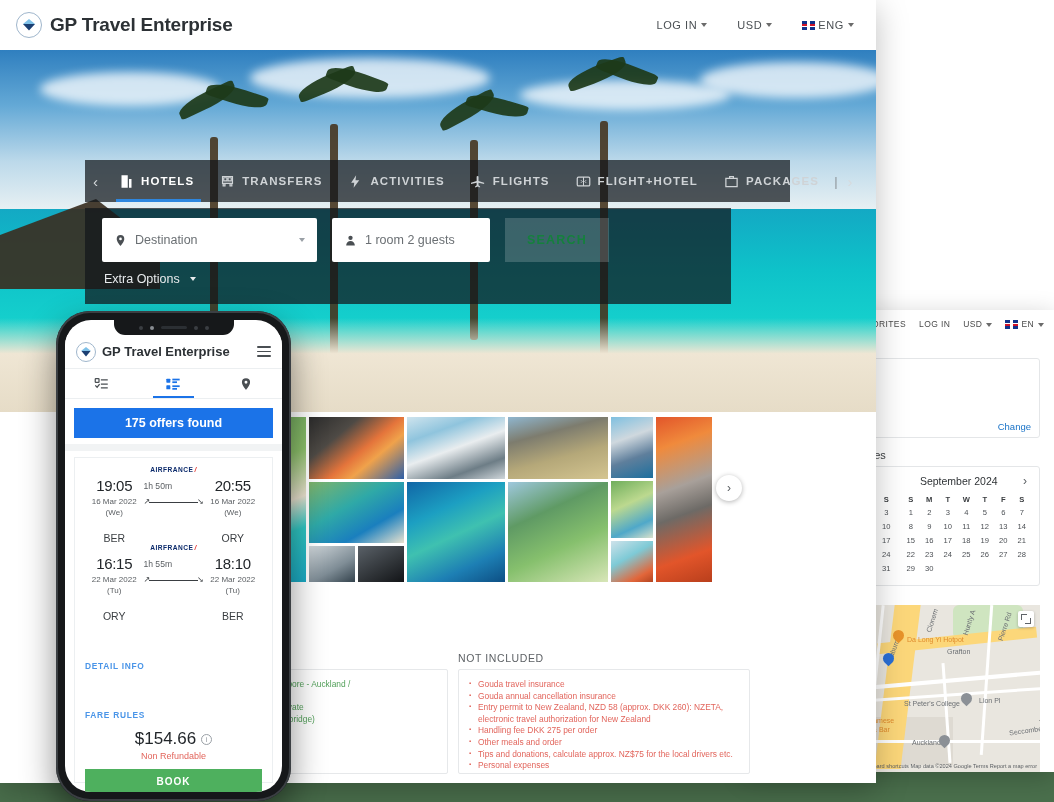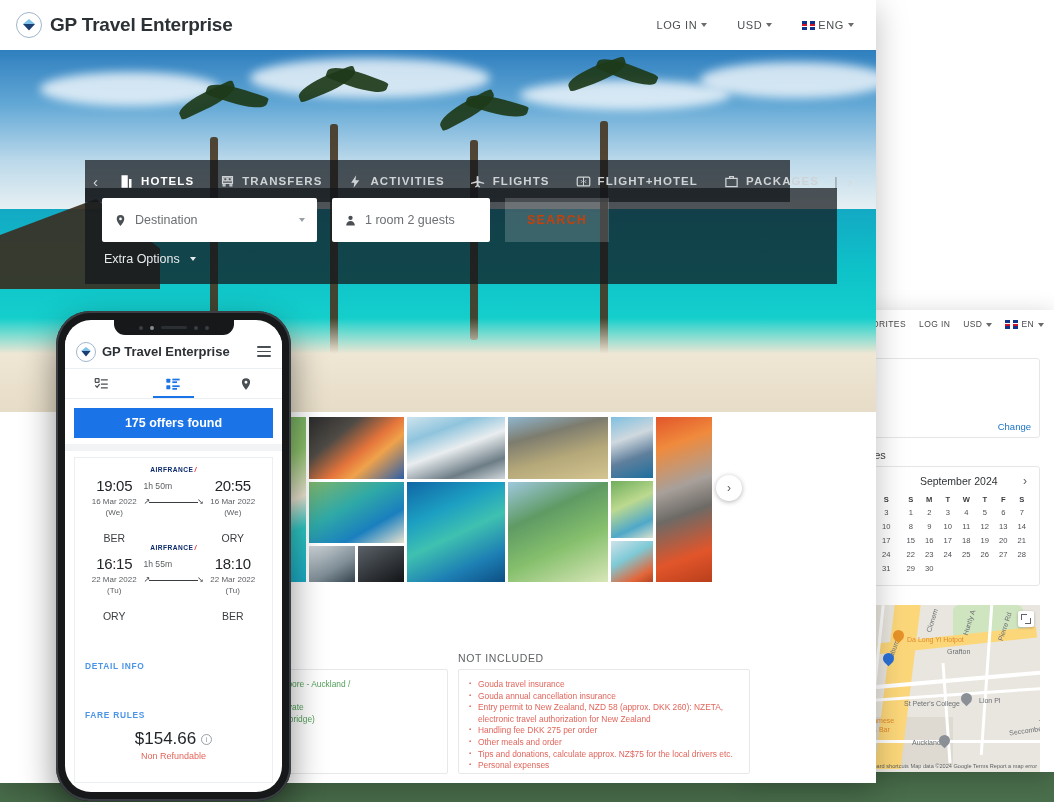"Destination" .panel { top: 188px -> 208px; width: 752px -> 646px }
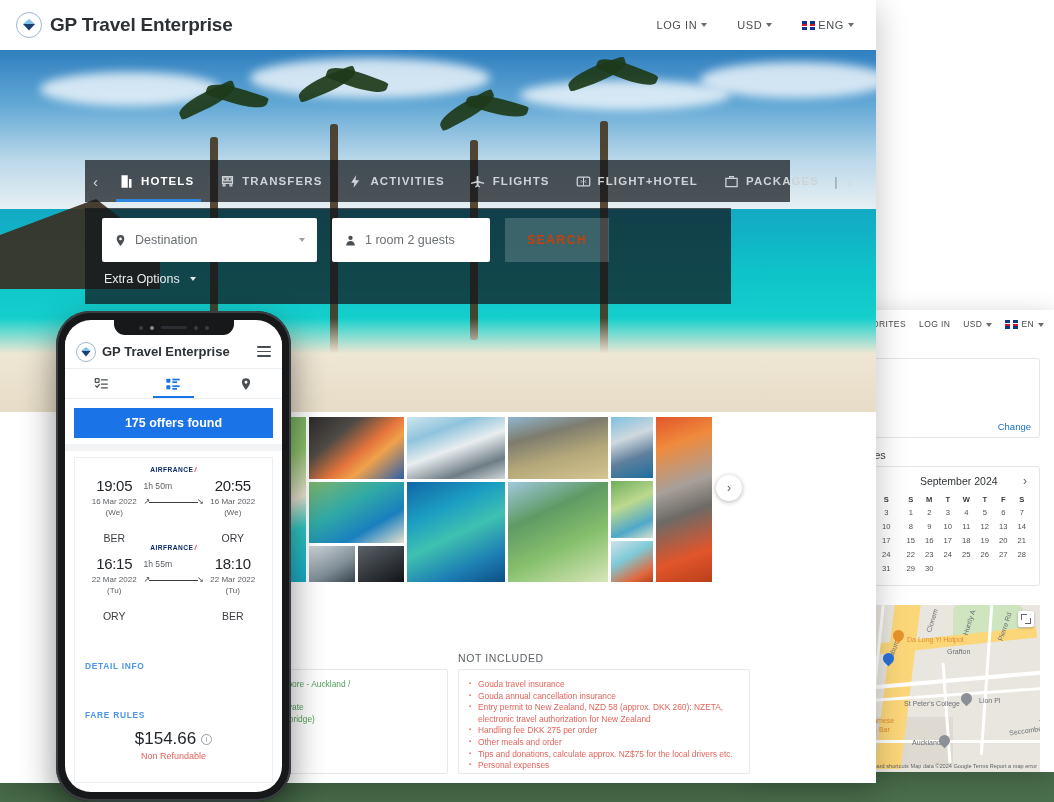"SEARCH" .btn-search { color: #c2410c -> #15803d }
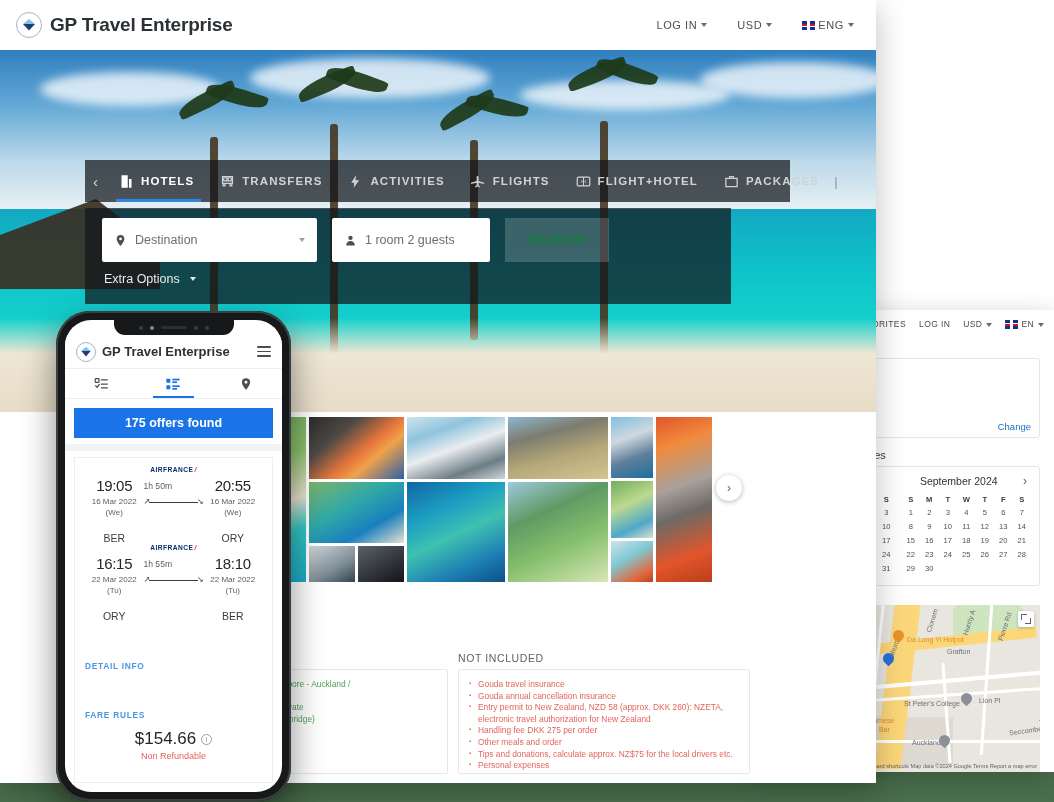"BOOK" div.bookbtn { html: none -> <div>BOOK</div> }
